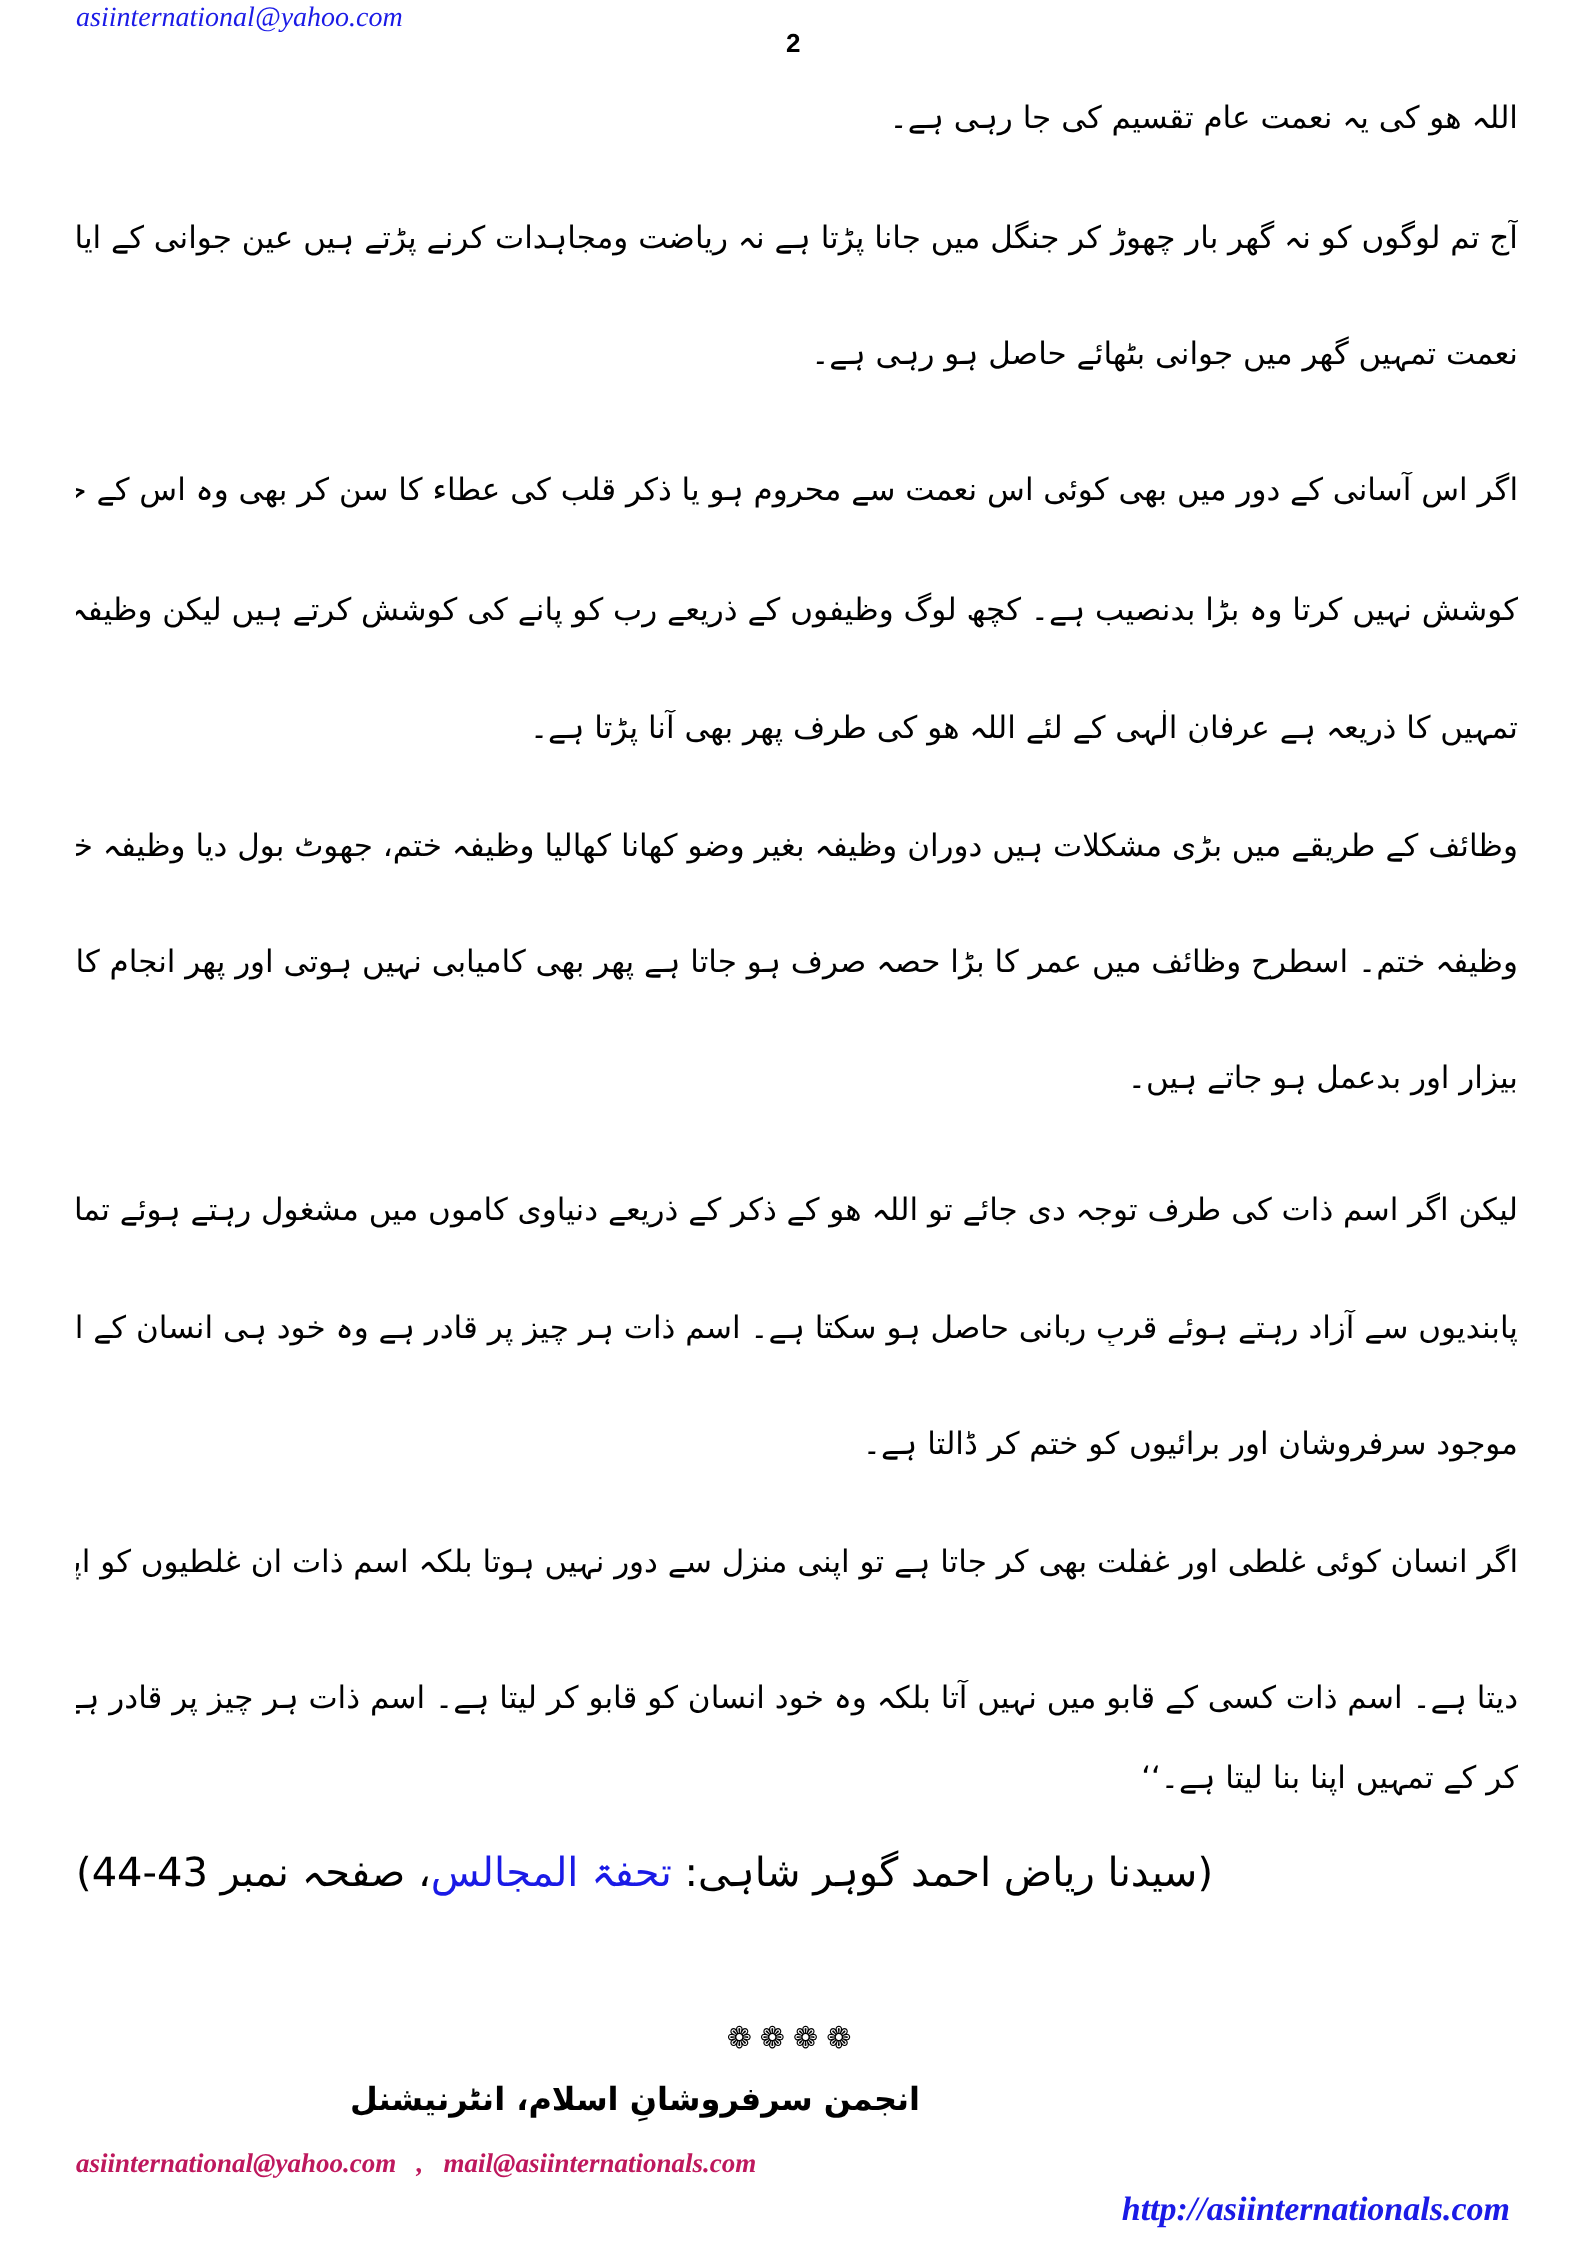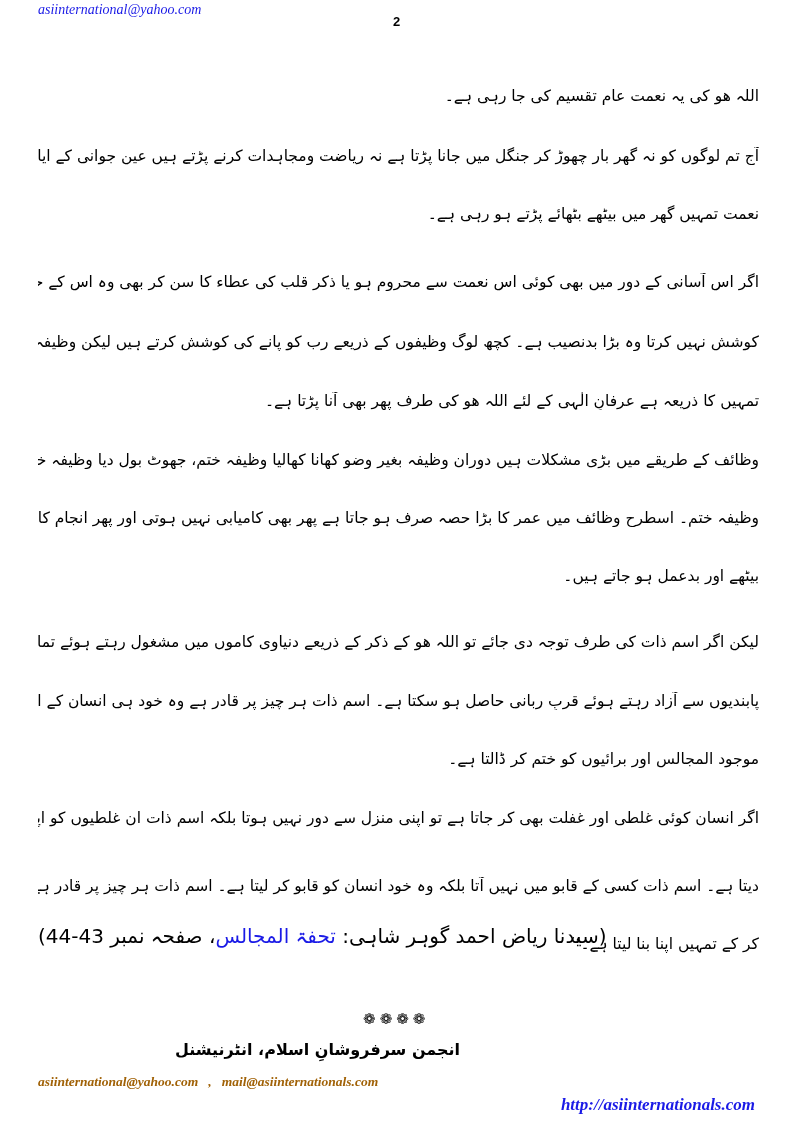"اللہ ھو کی یہ نعمت" .line { margin-top: 37px -> none }
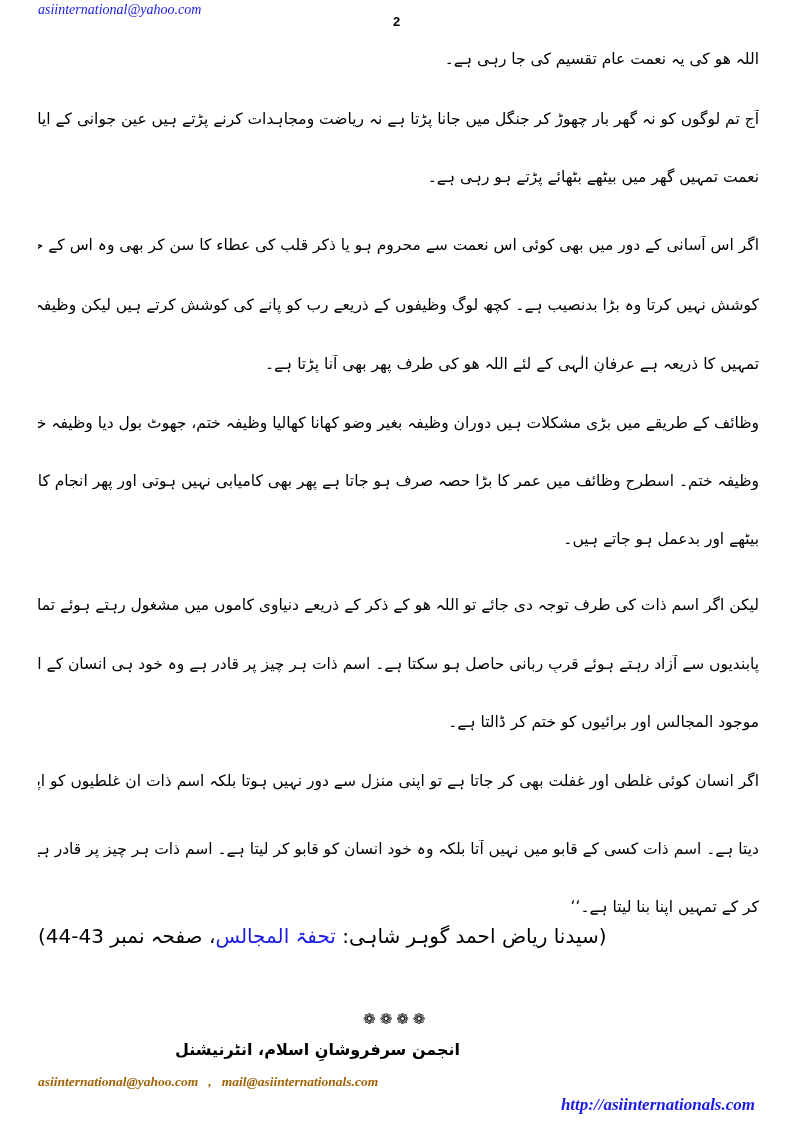"نعمت تمہیں گھر میں بیٹھے" div.line { text: بیٹھے بٹھائے پڑتے -> جوانی بٹھائے حاصل }
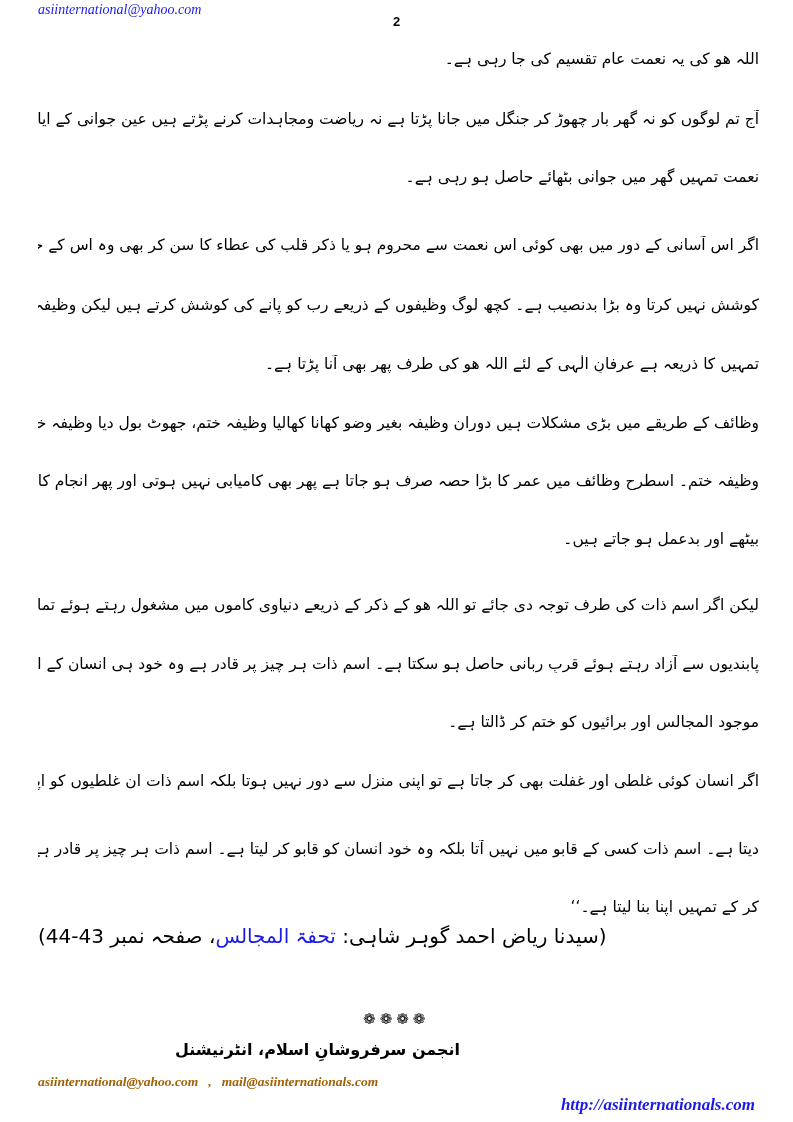"بیٹھے اور بدعمل ہو جاتے" div.line { text: بیٹھے -> بیزار }
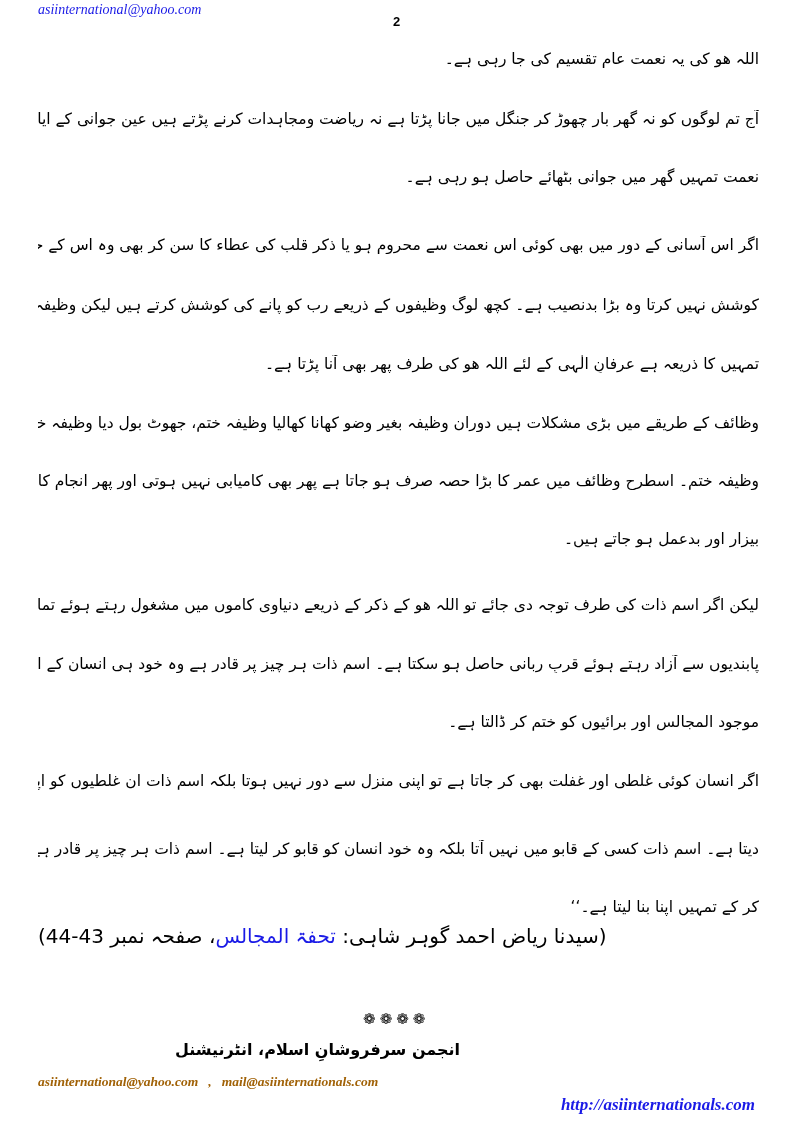"موجود المجالس اور برائیوں کو" div.line { text: المجالس -> سرفروشان }
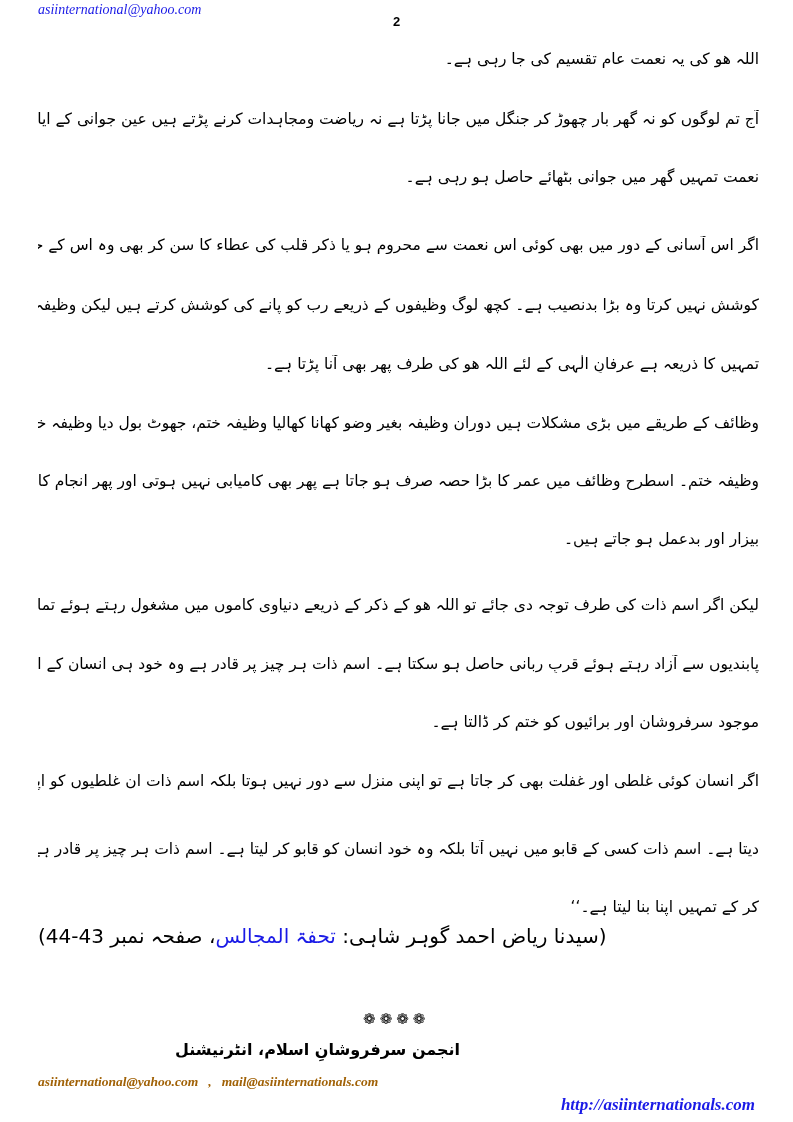"کر کے تمہیں اپنا بنا" div.line { top: 898px -> 880px }
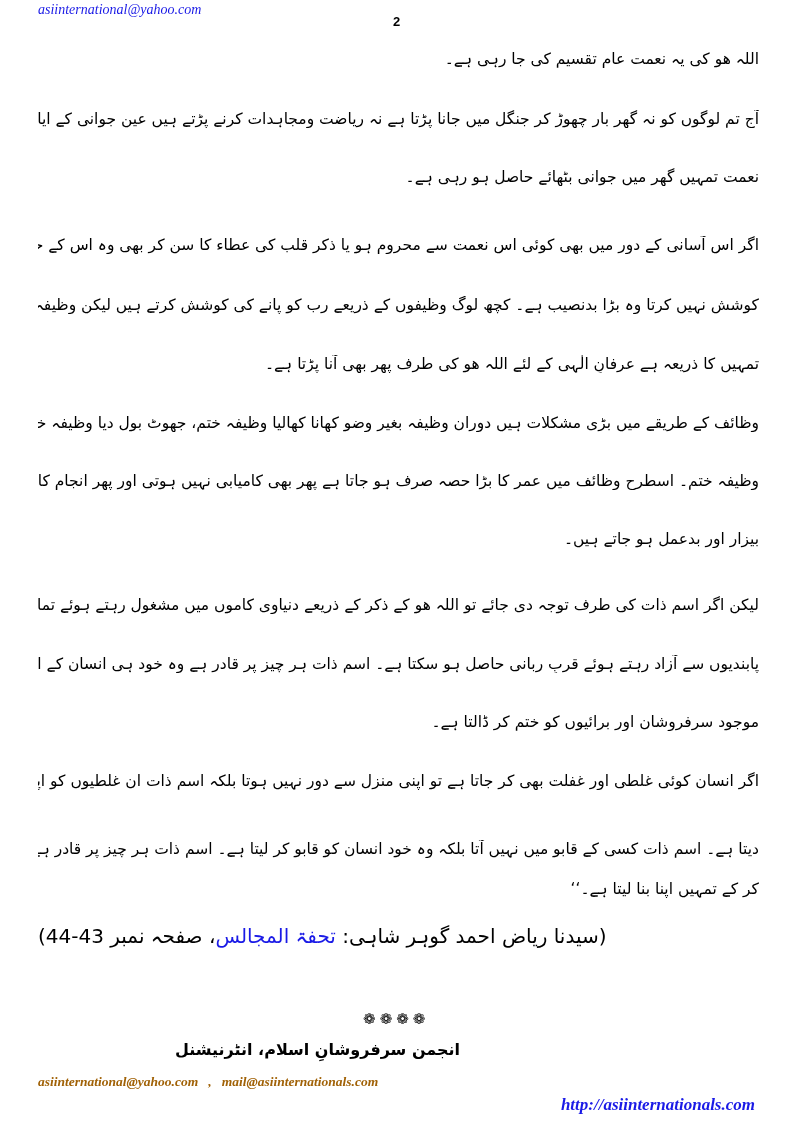"asiinternational@yahoo.com ," .ftr-left { color: #a16207 -> #be185d }
